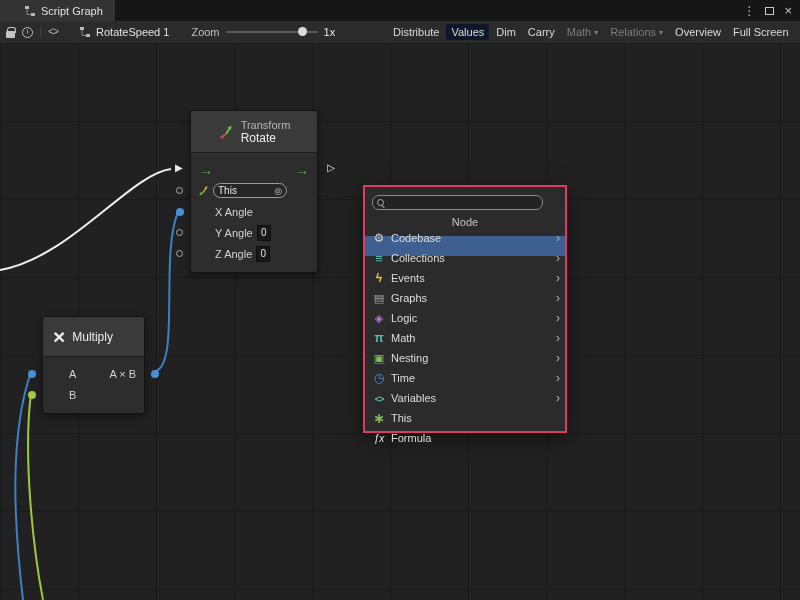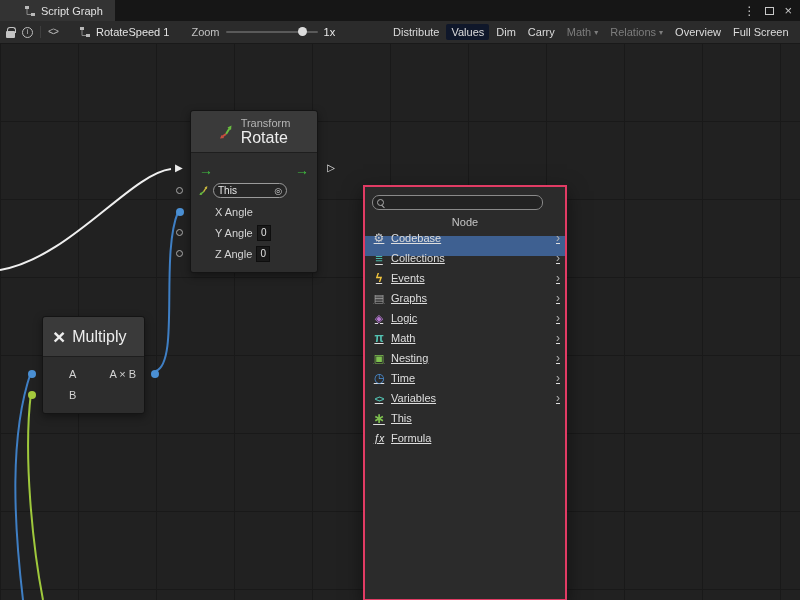"Rotate" .nh-title { font-size: 16px -> 12px }
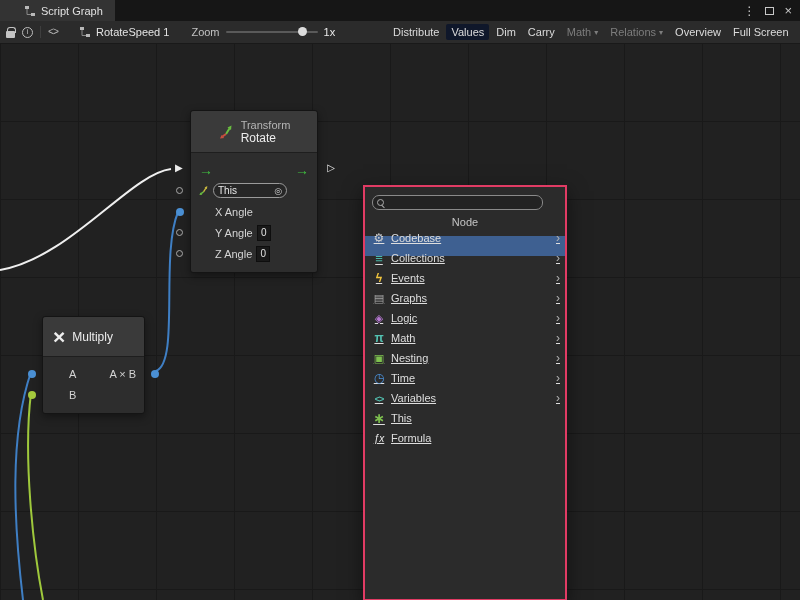"Node" .finder { height: 416px -> 248px }
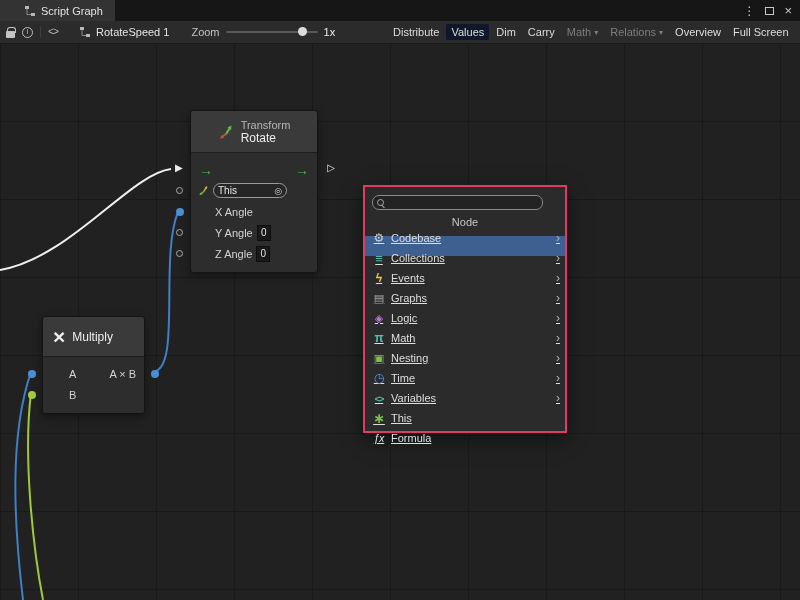"Codebase" .fitem { text-decoration: underline -> none }
